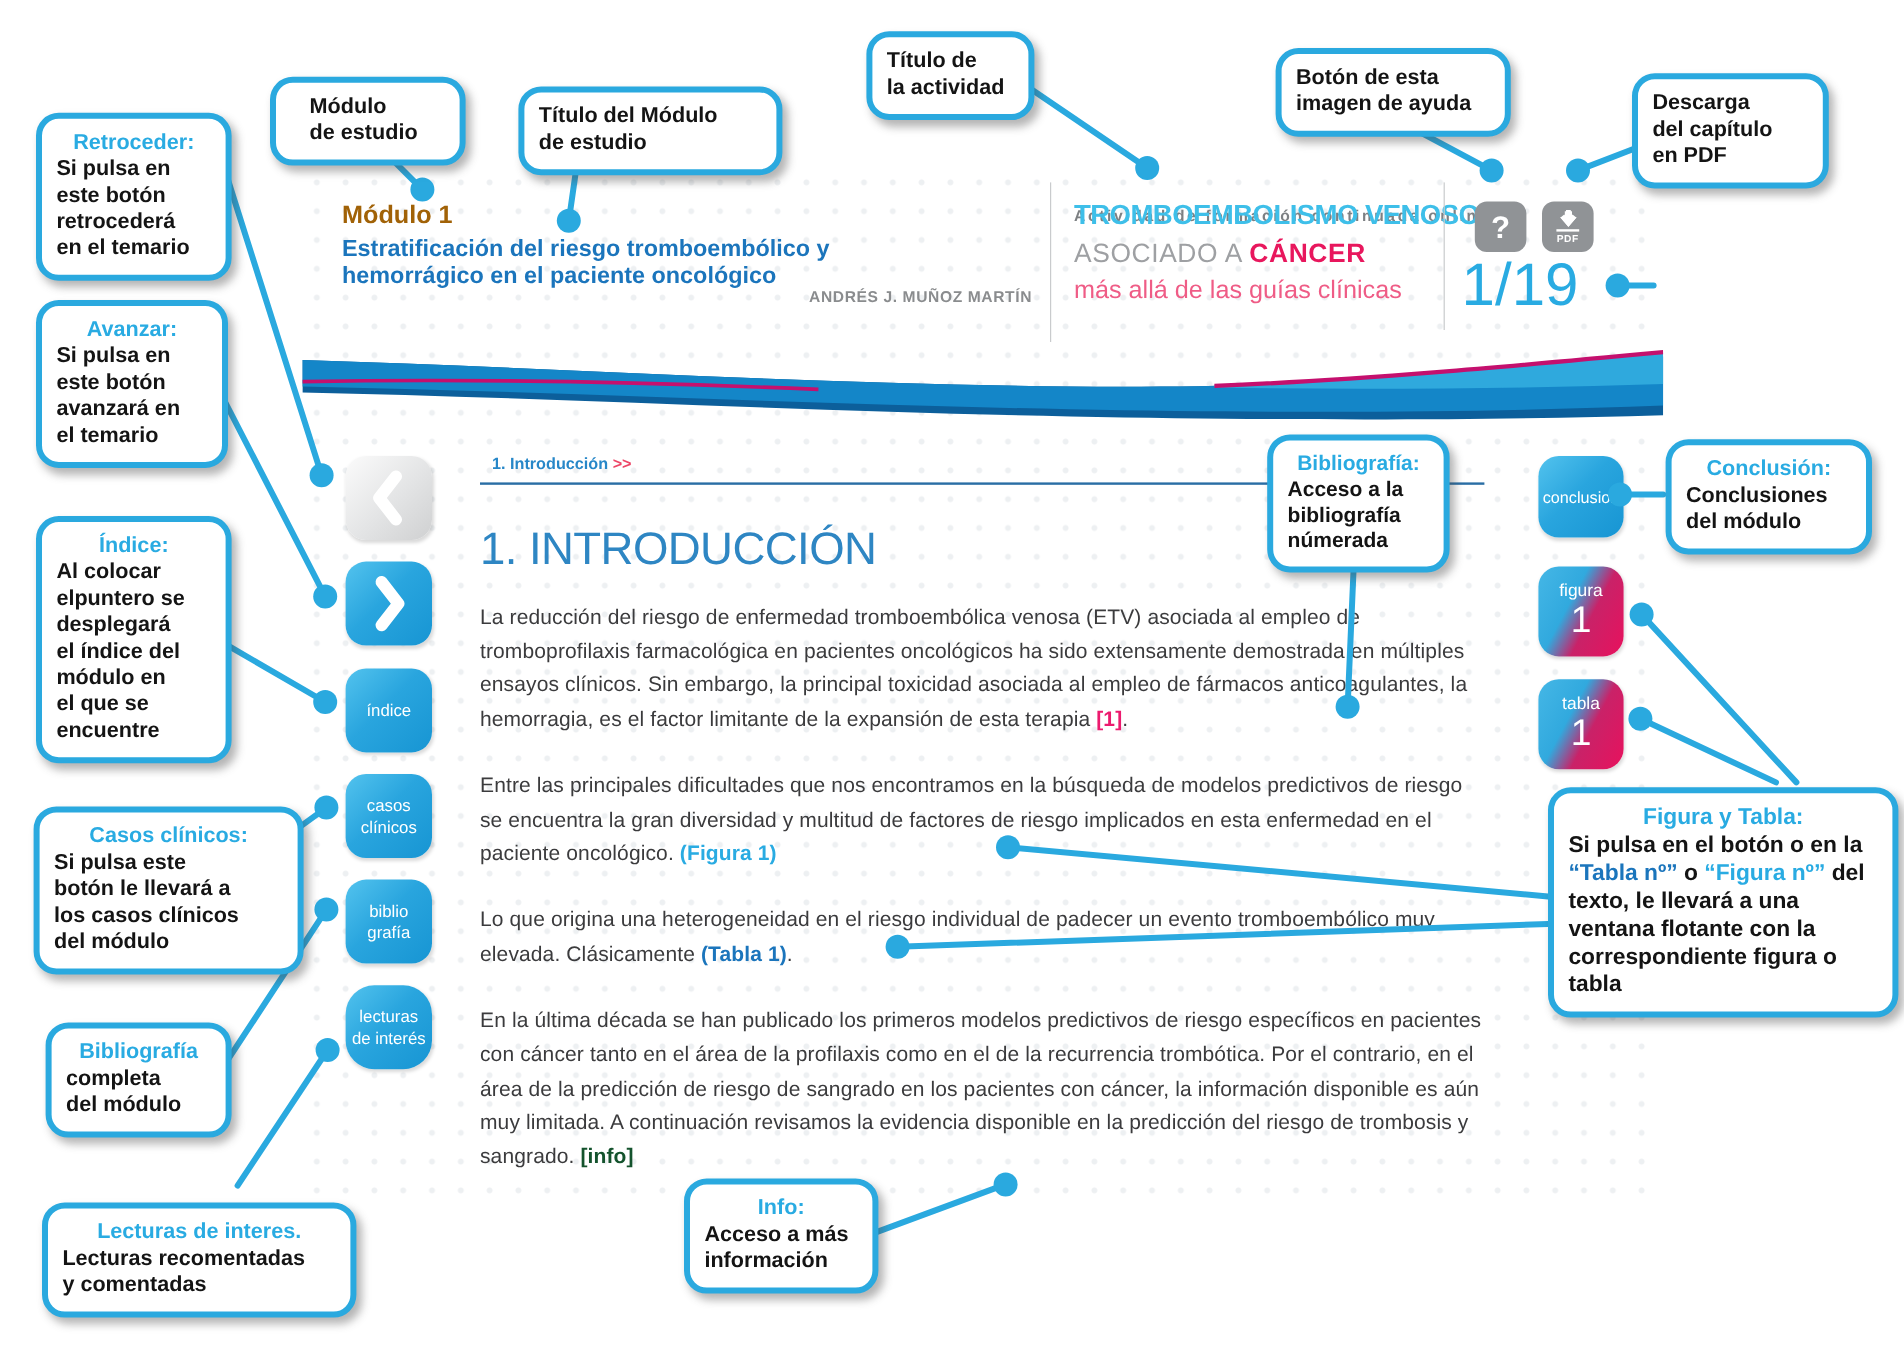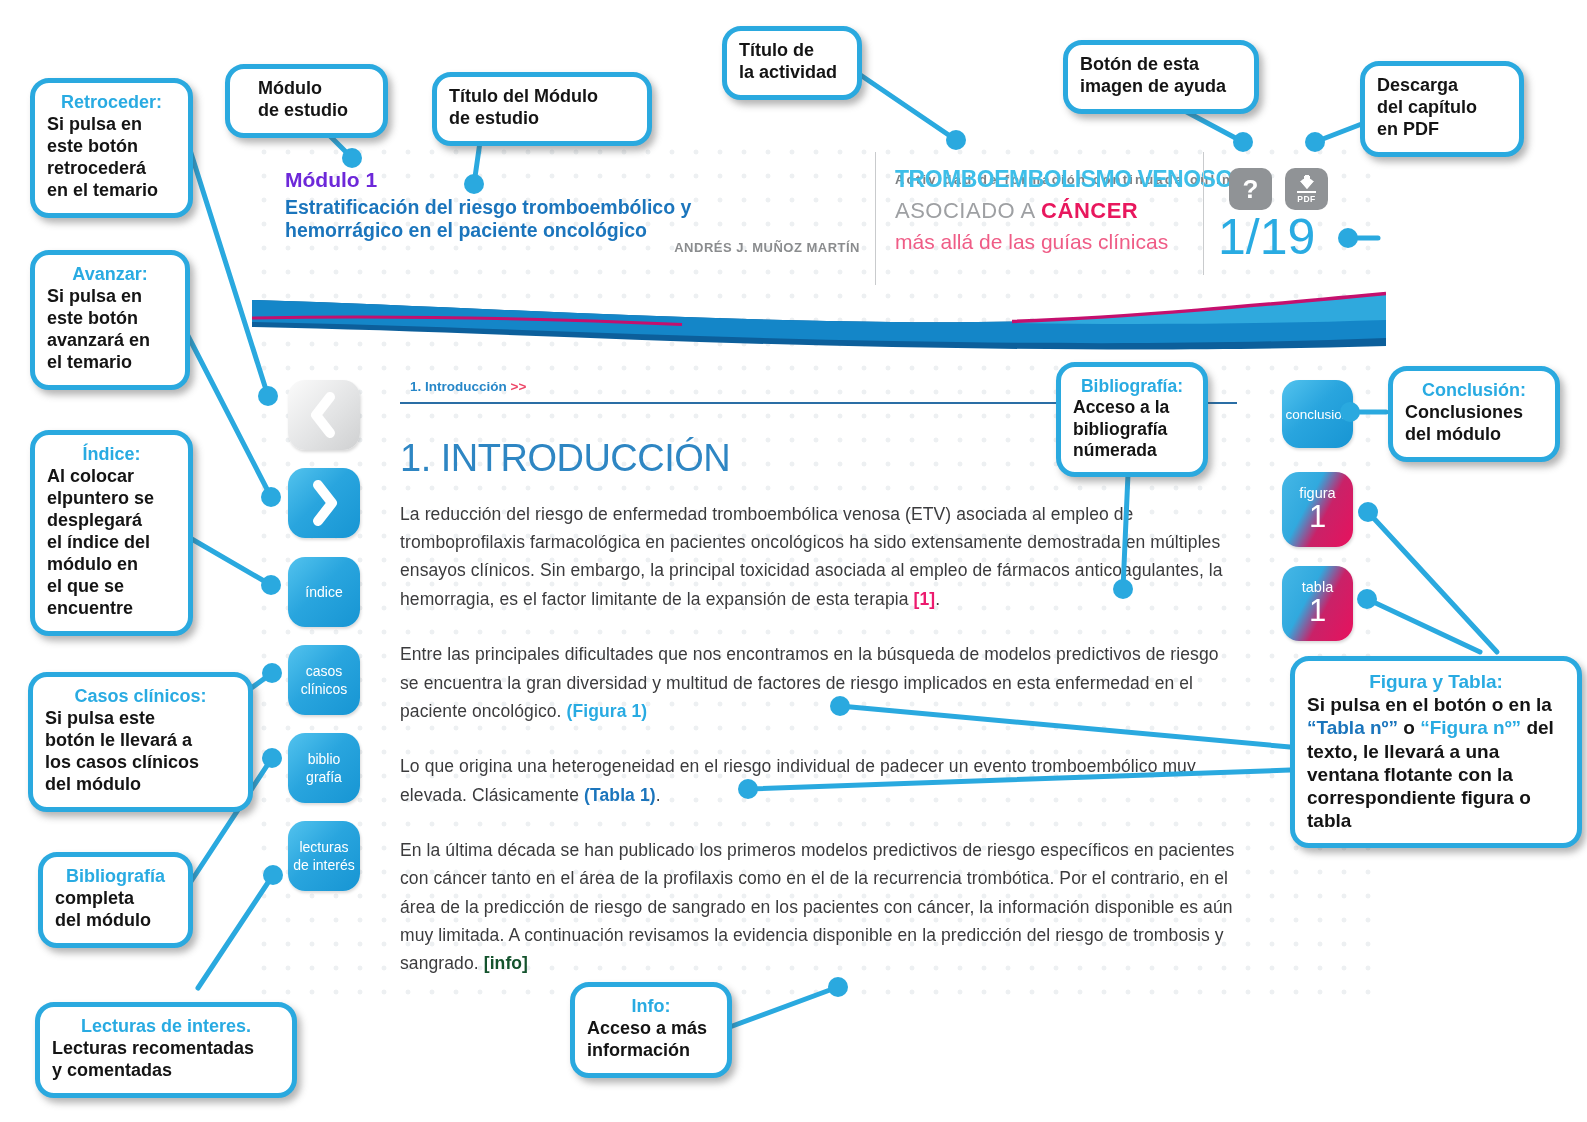"Retroceder:" div.callout { top: 78px -> 94px }
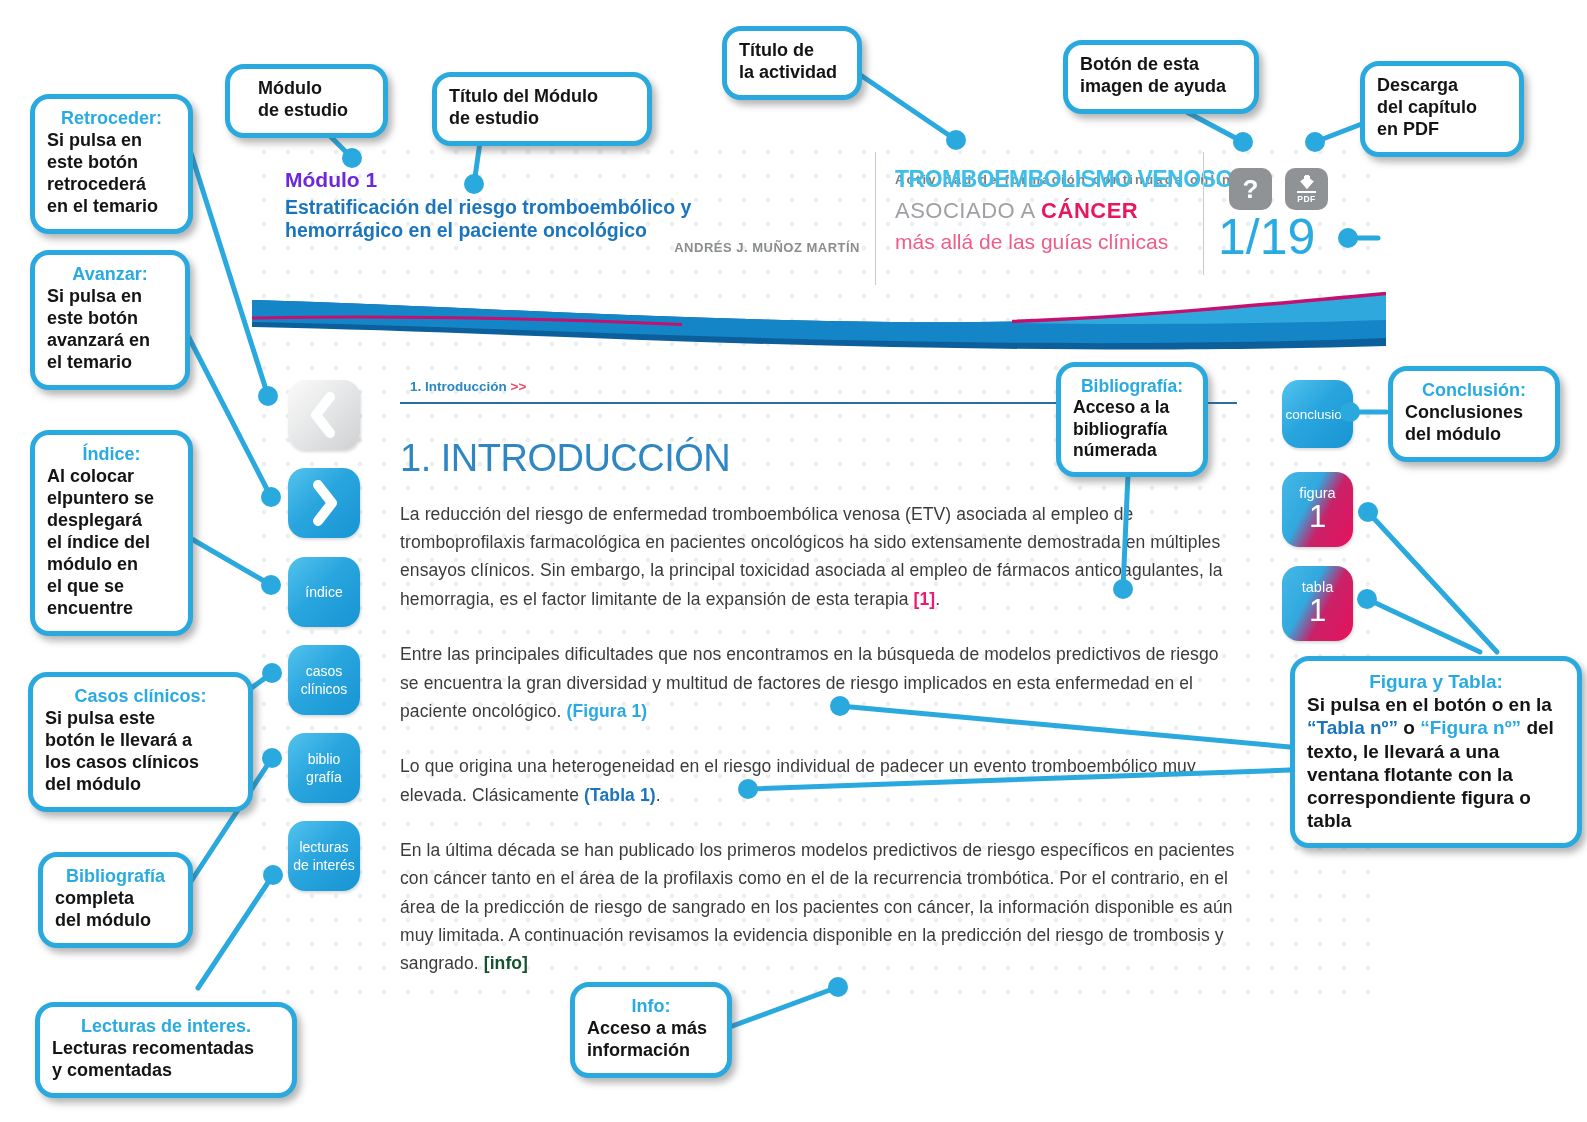"Módulo 1" .module-label { color: #6d28d9 -> #a16207 }
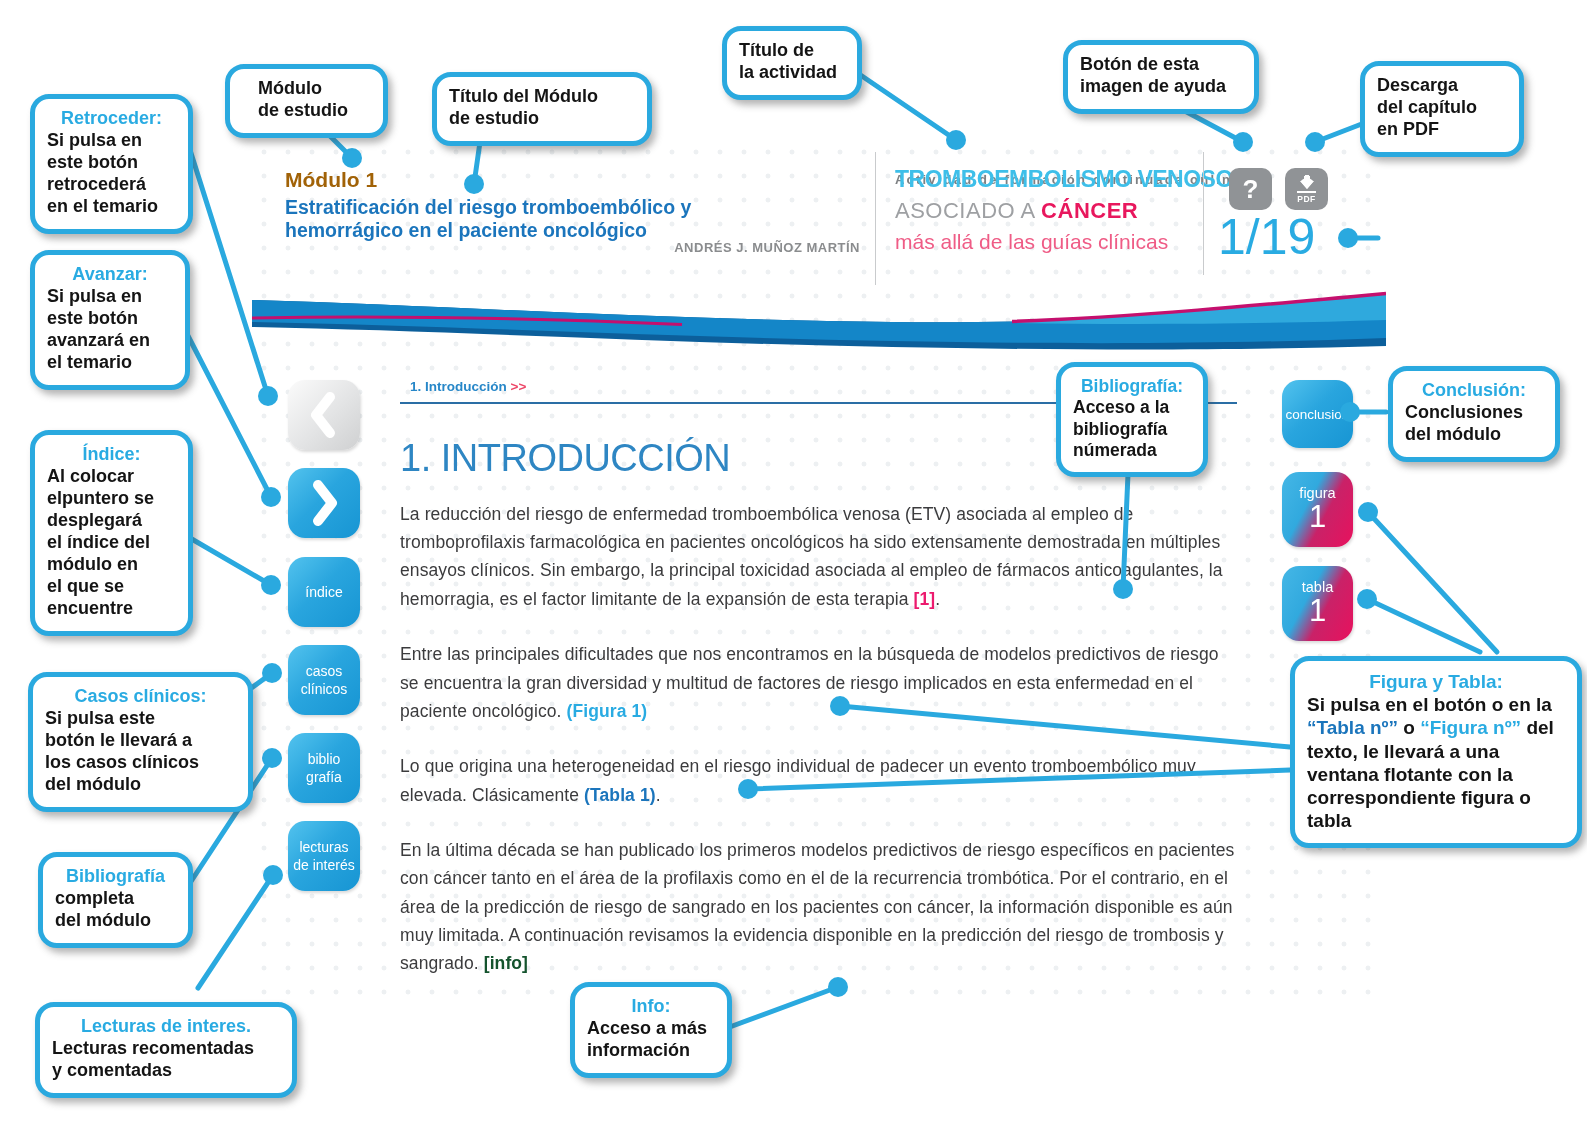"lecturas" div.sq { border-radius: none -> 24px }
